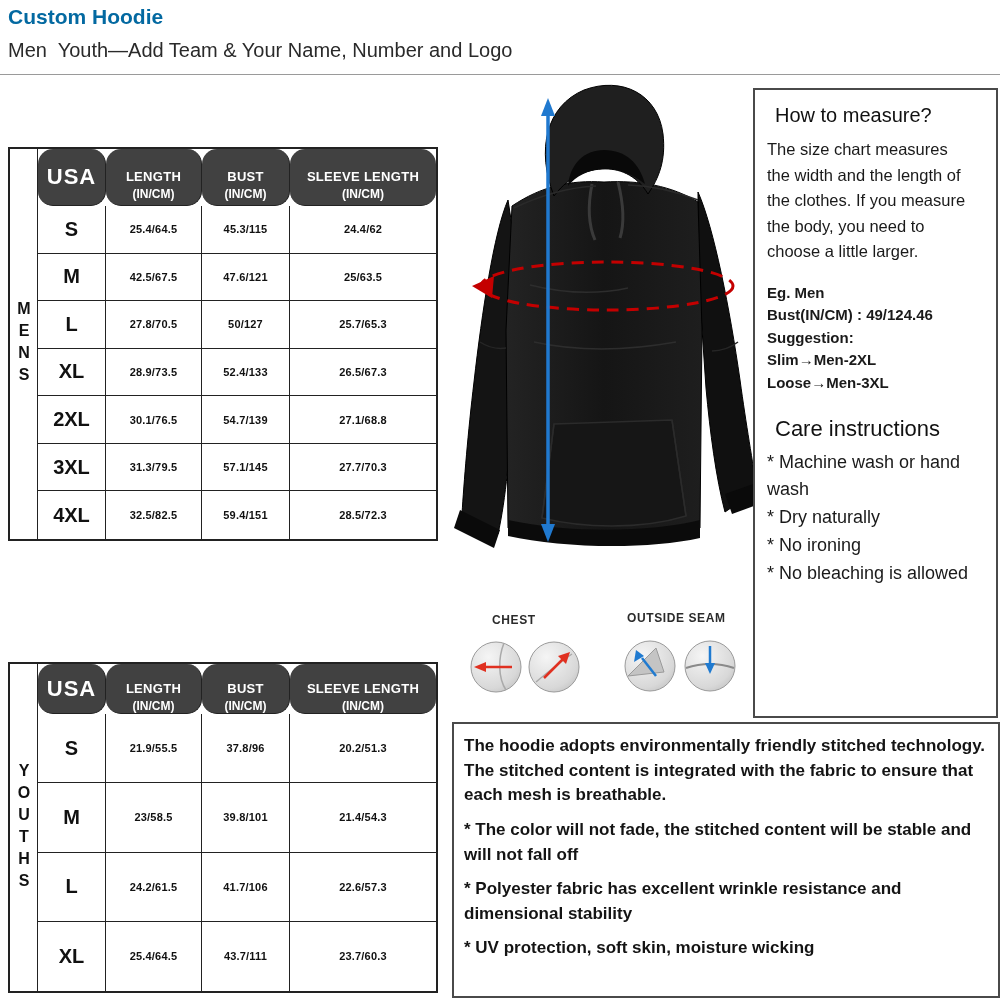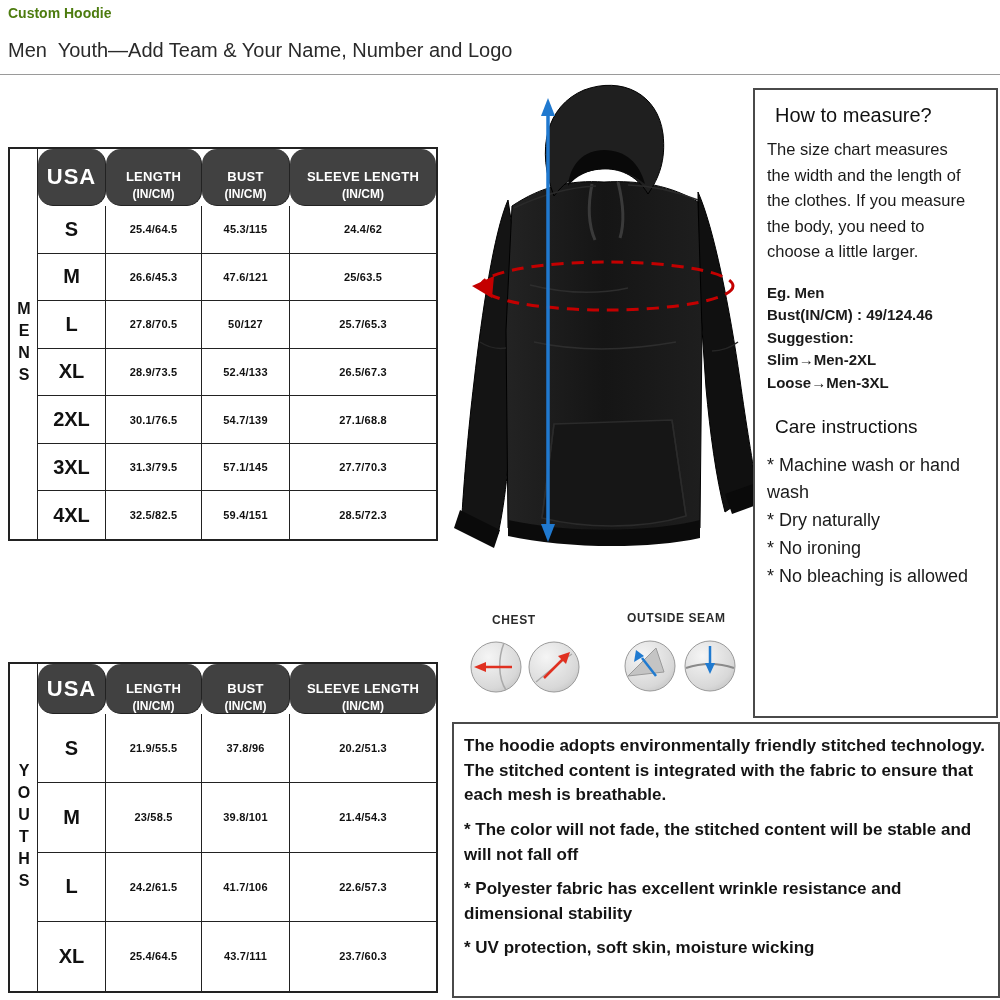"Custom Hoodie" .title { color: #4d7c0f -> #0369a1; font-size: 14px -> 21px }
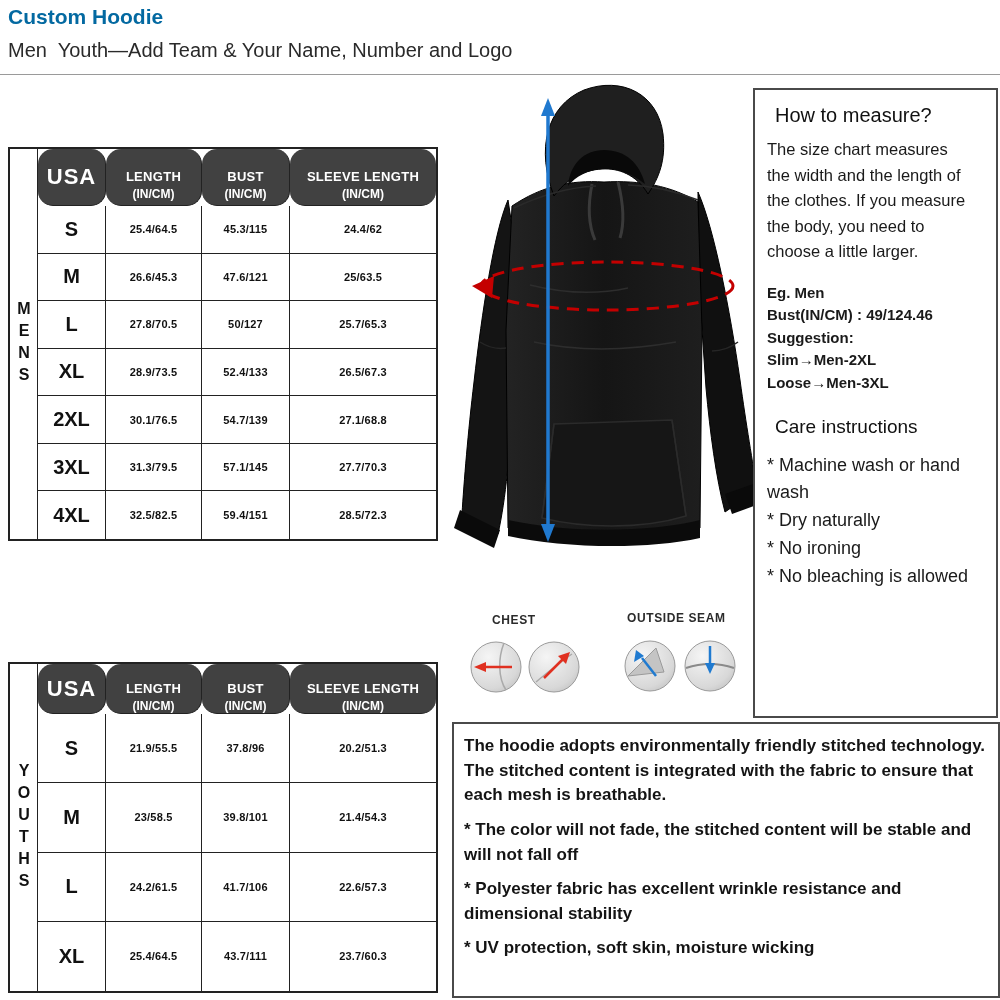"26.6/45.3" div.td { text: 26.6/45.3 -> 42.5/67.5 }
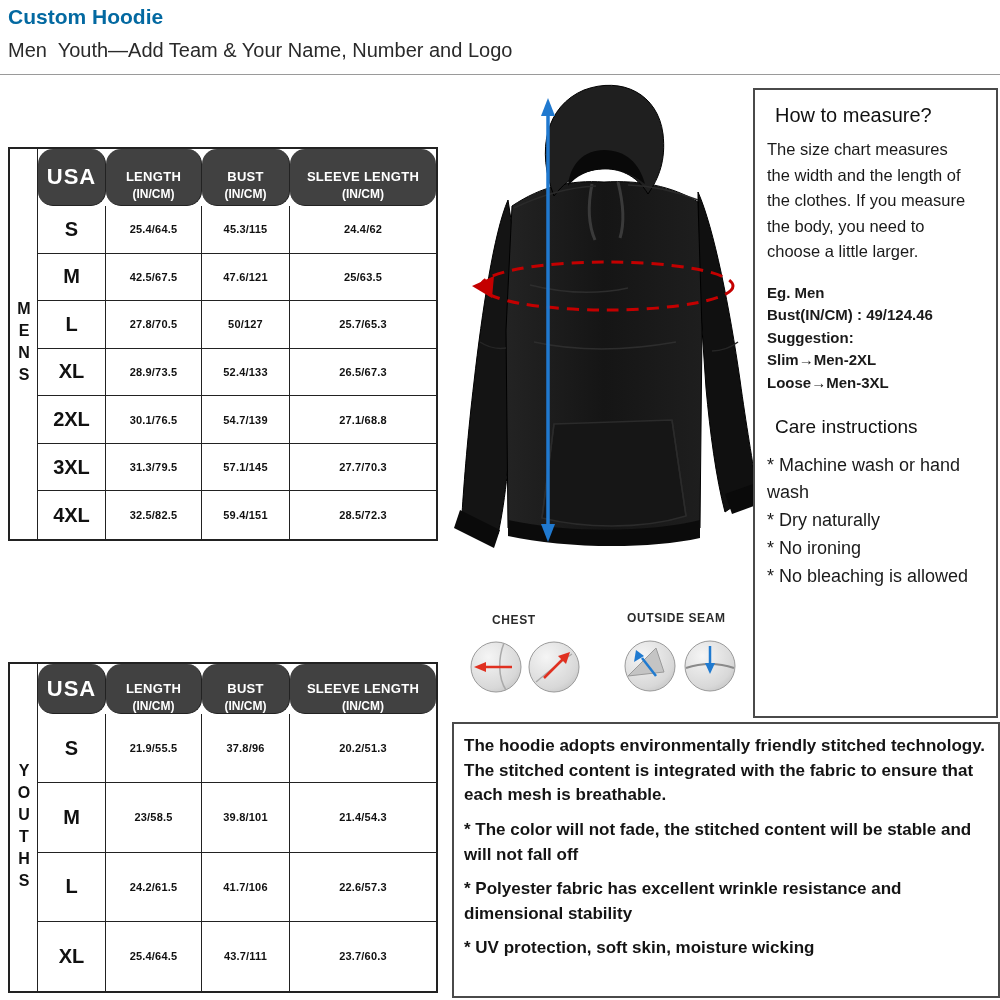"Care instructions" .mb-care-title { font-size: 19px -> 22px; margin: 22px 0 14px 8px -> 22px 0 7px 8px }
